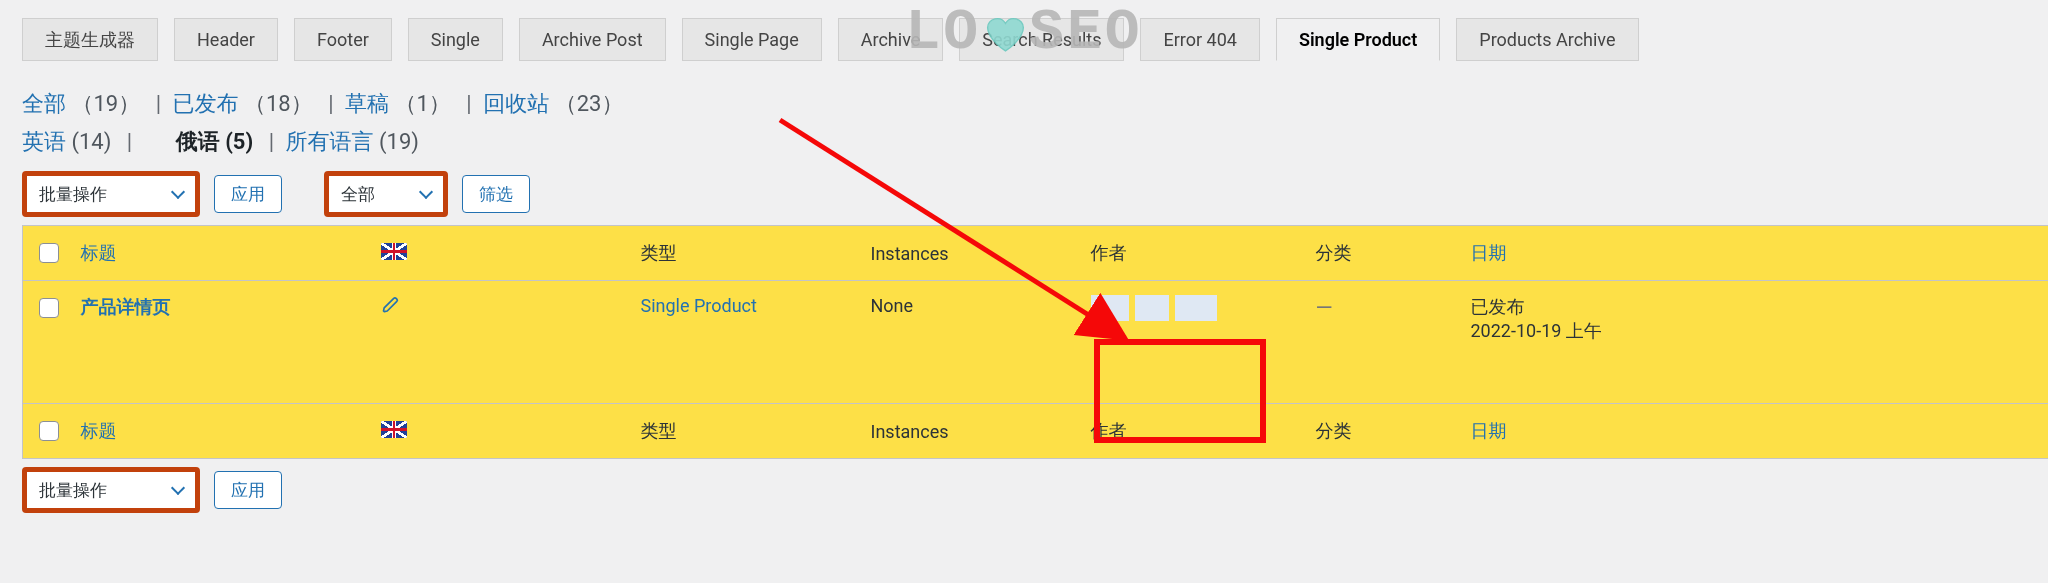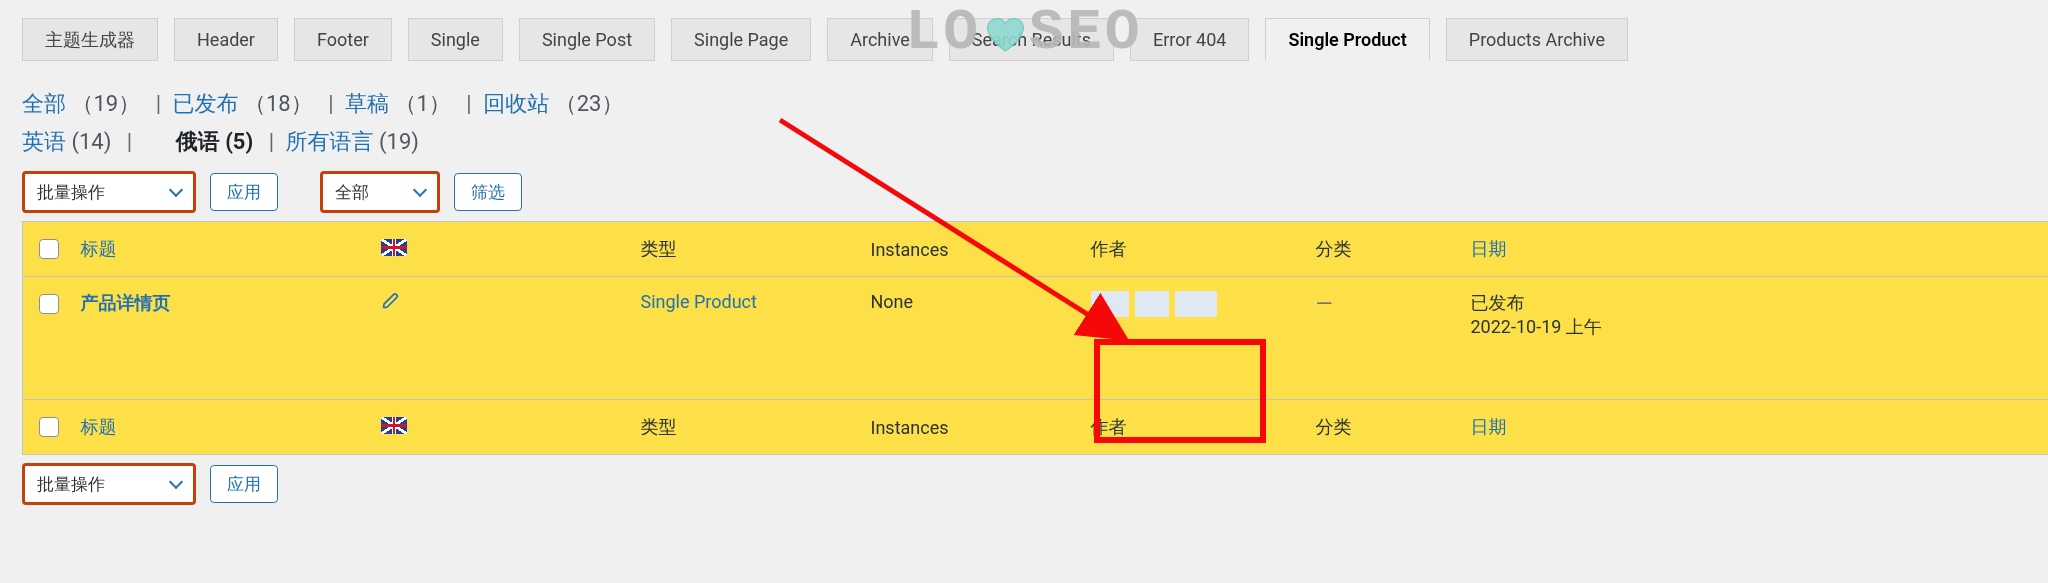"Single Post" div.tab { text: Single -> Archive }
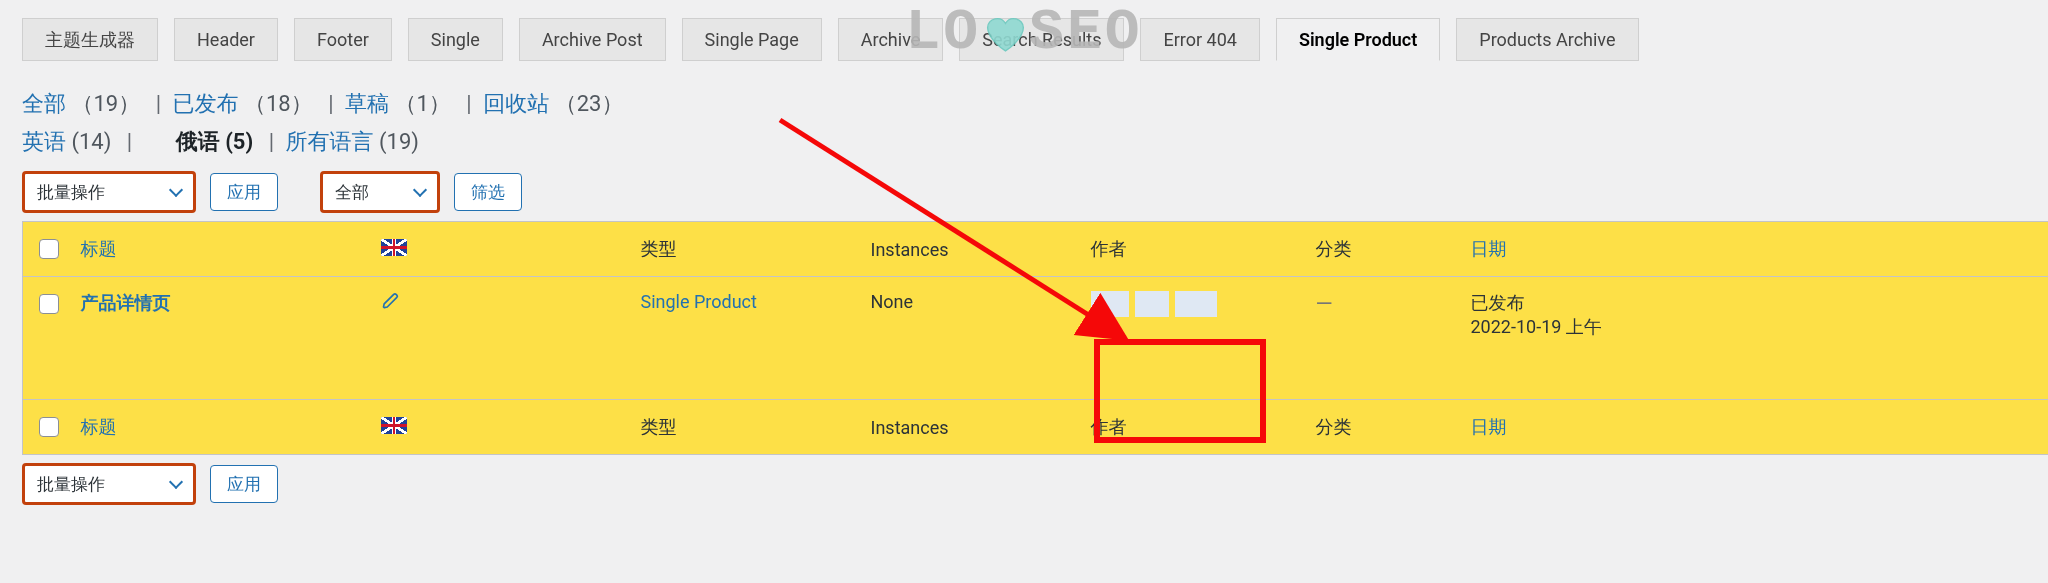"批量操作" .select { border: 3px solid #c2410c -> 5px solid #c2410c }
